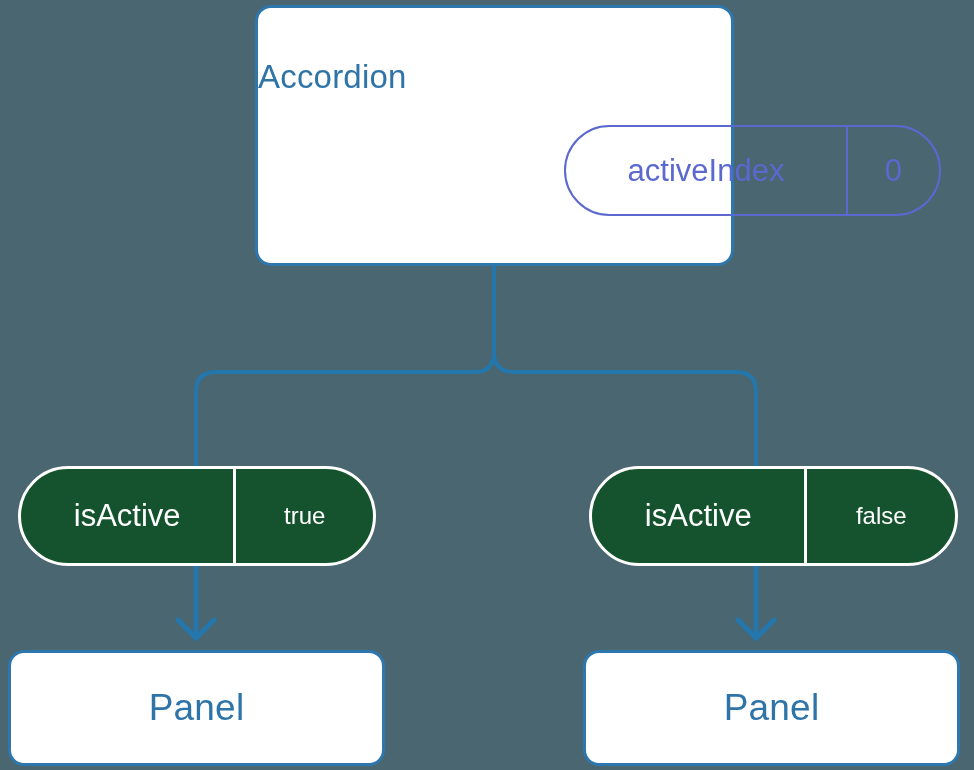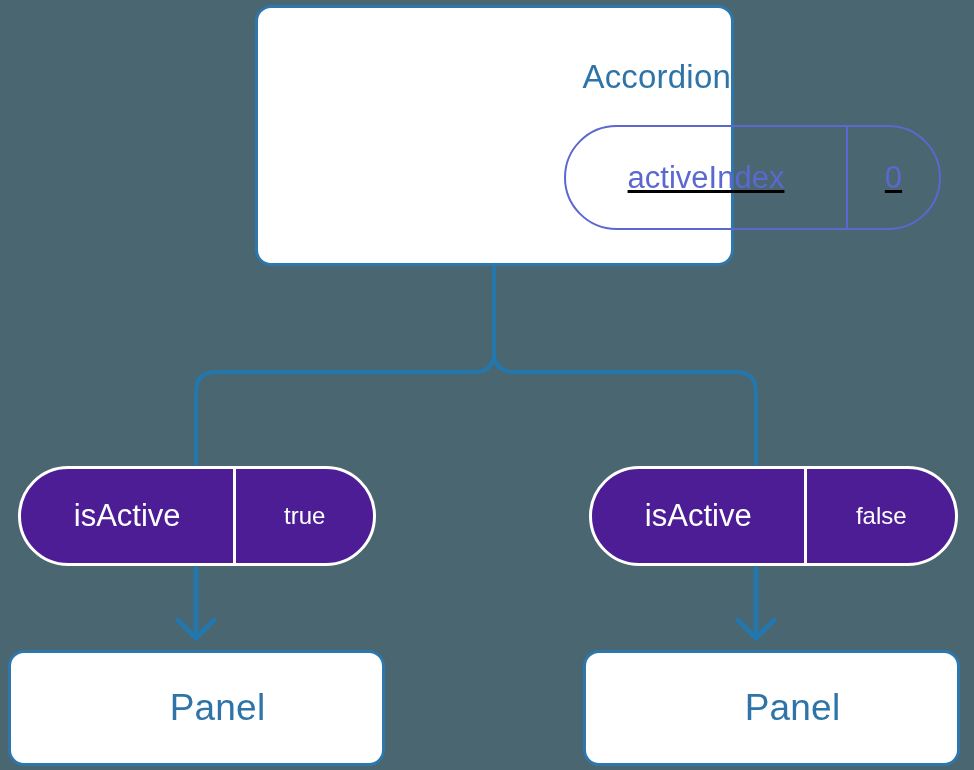"Accordion" .card-title { padding-left: 42px -> none; text-align: right -> left }
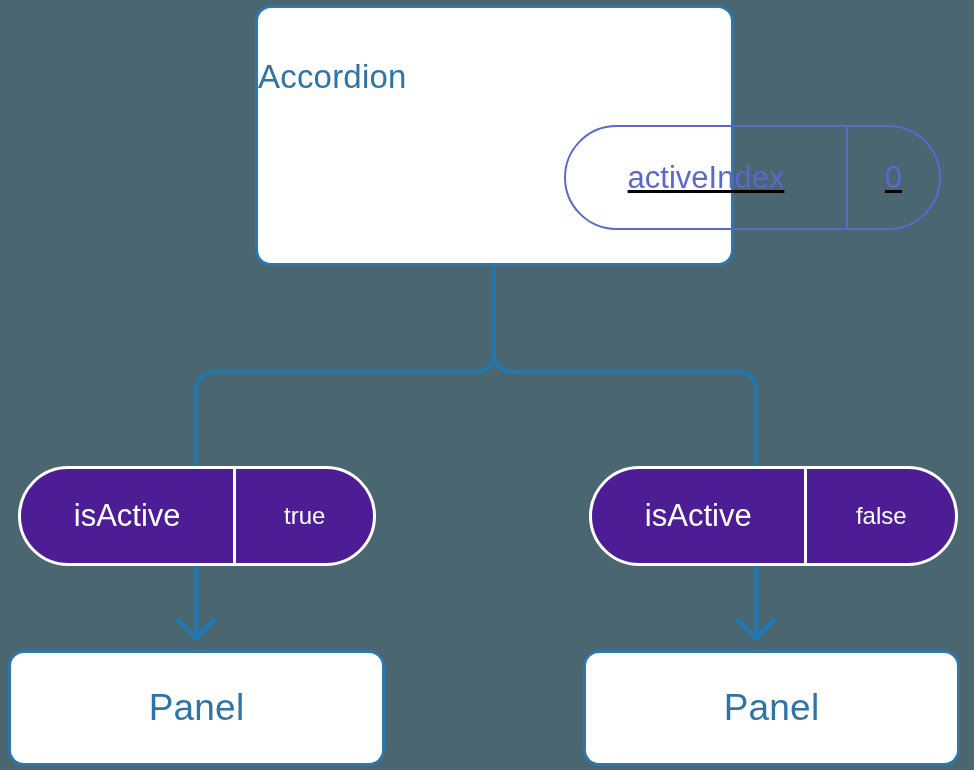"activeIndex" #pill-activeindex { height: 105px -> 91px; text-decoration: underline -> none }
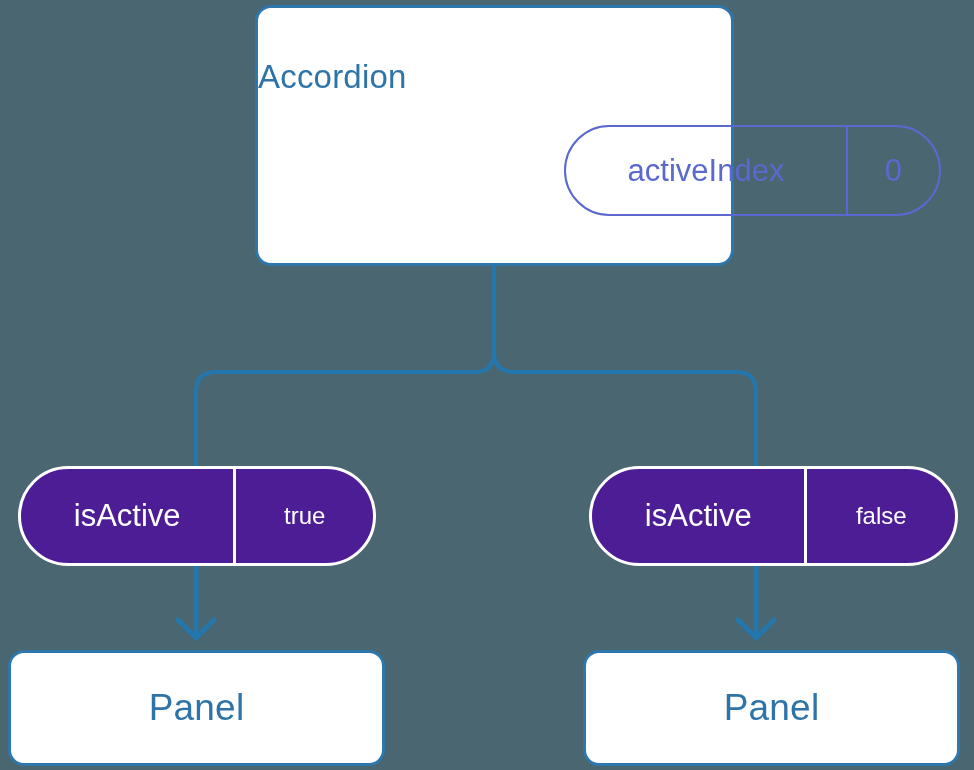"isActive" .pill.filled { background: #4c1d95 -> #14532d }
